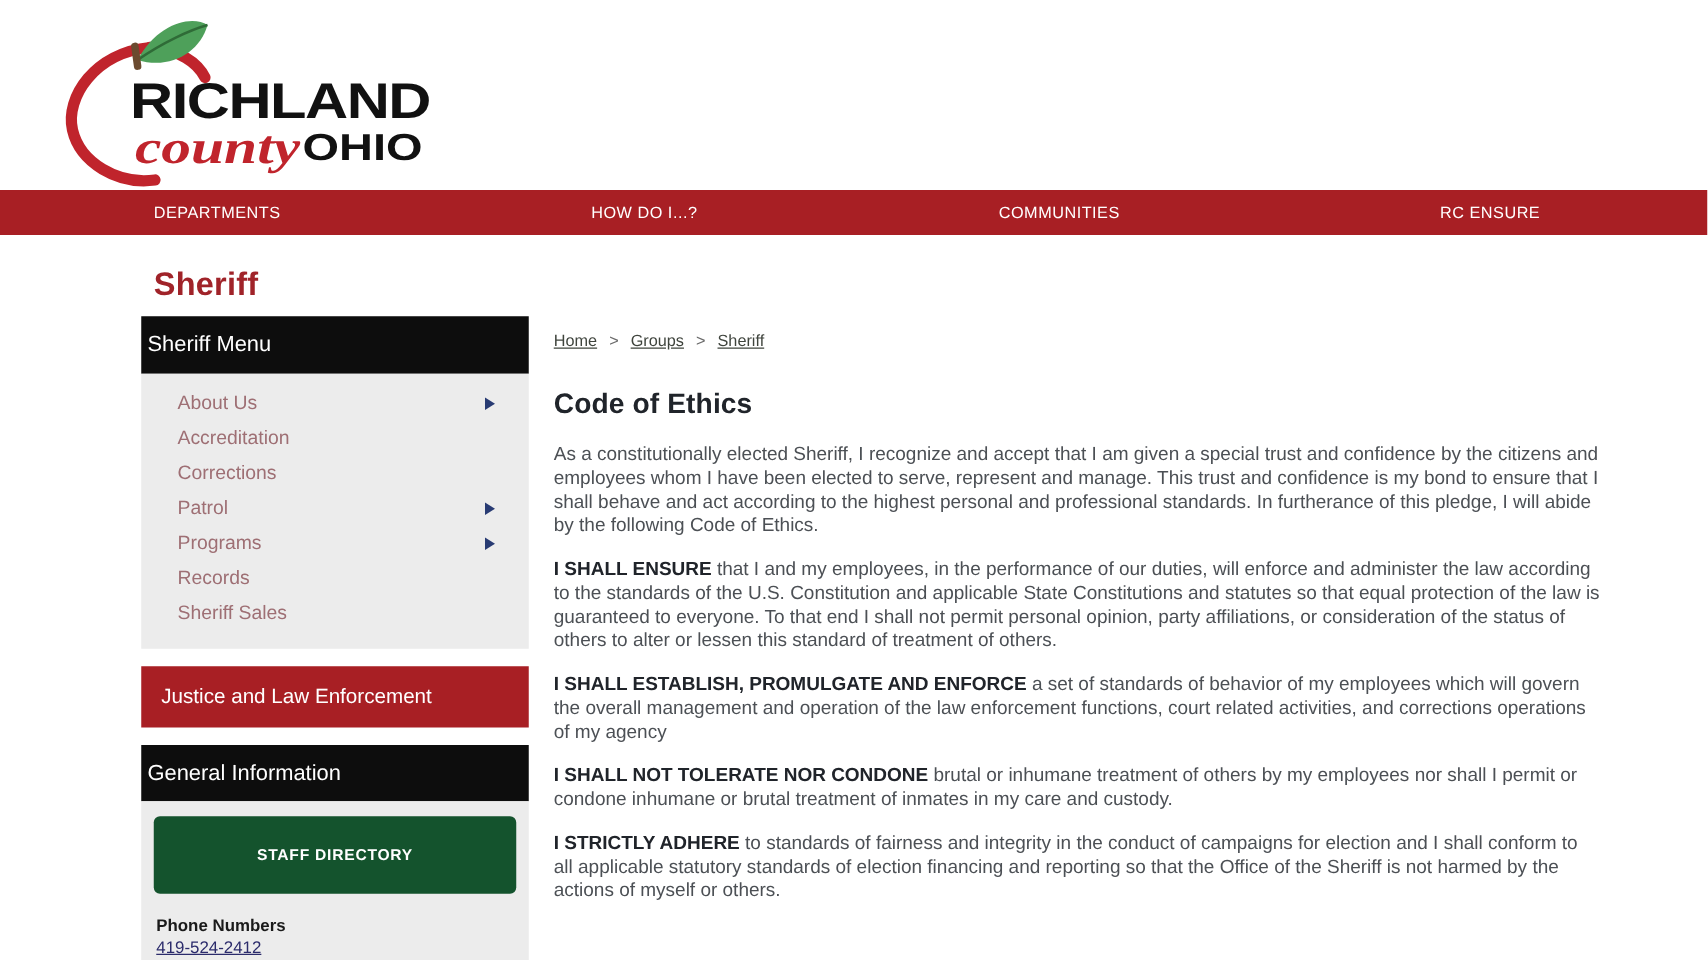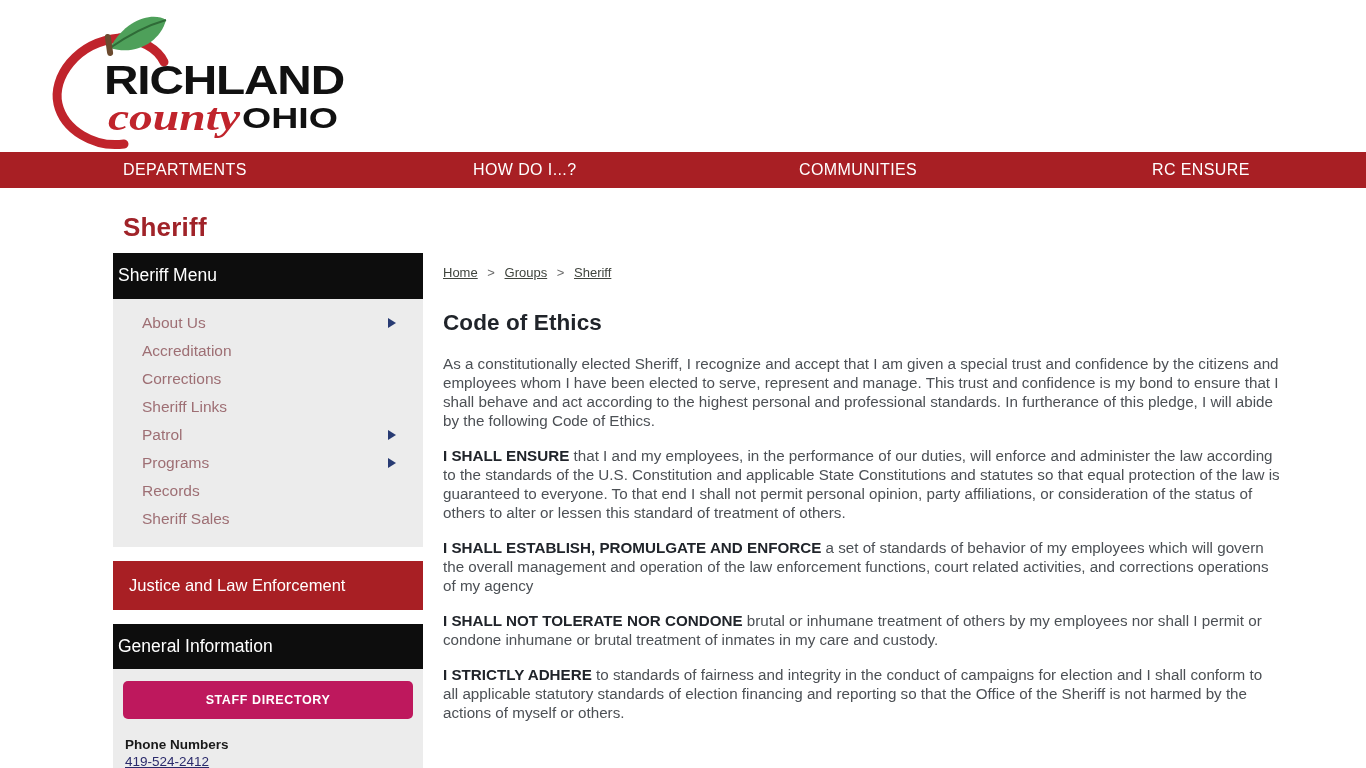"DEPARTMENTS" .nav-item { font-size: 16px -> 13px }
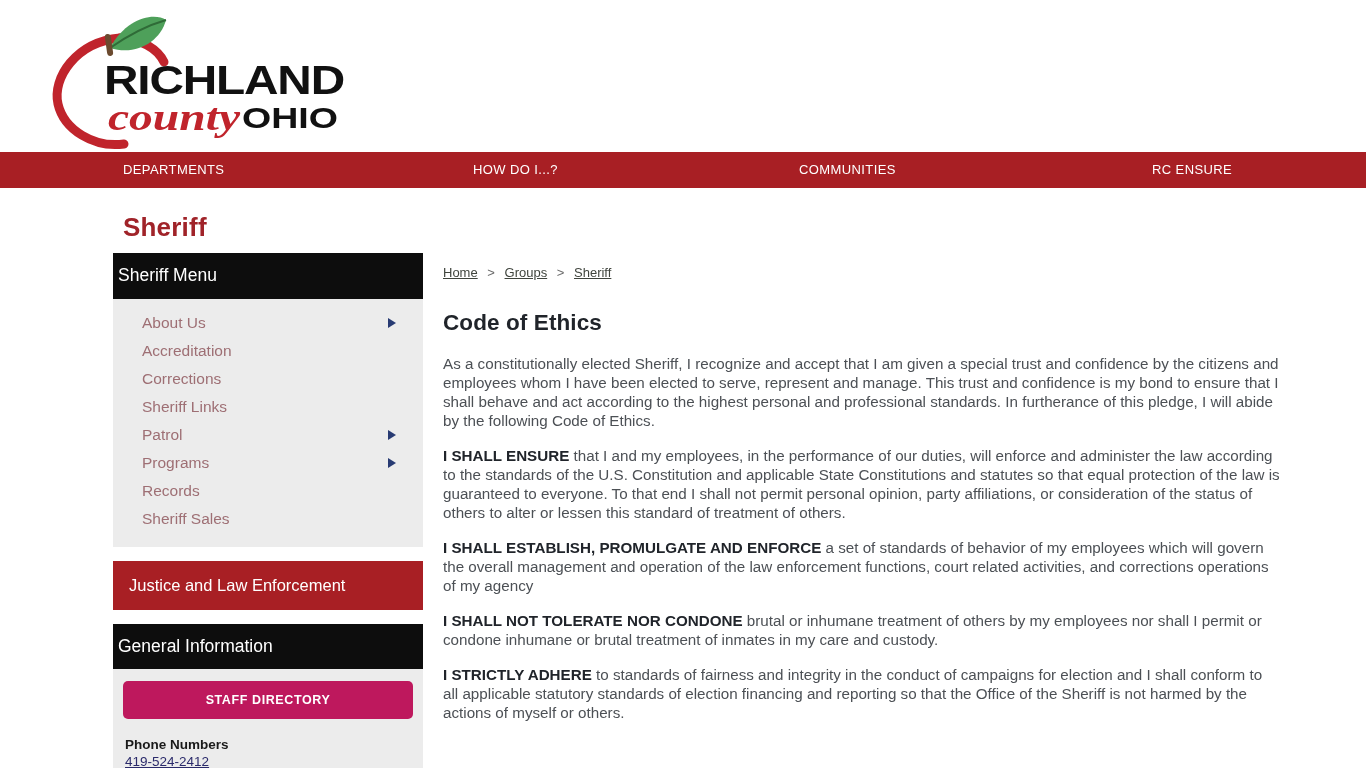"Sheriff Links" li { html: <li> <a>Sheriff Links</a> </li> -> none }
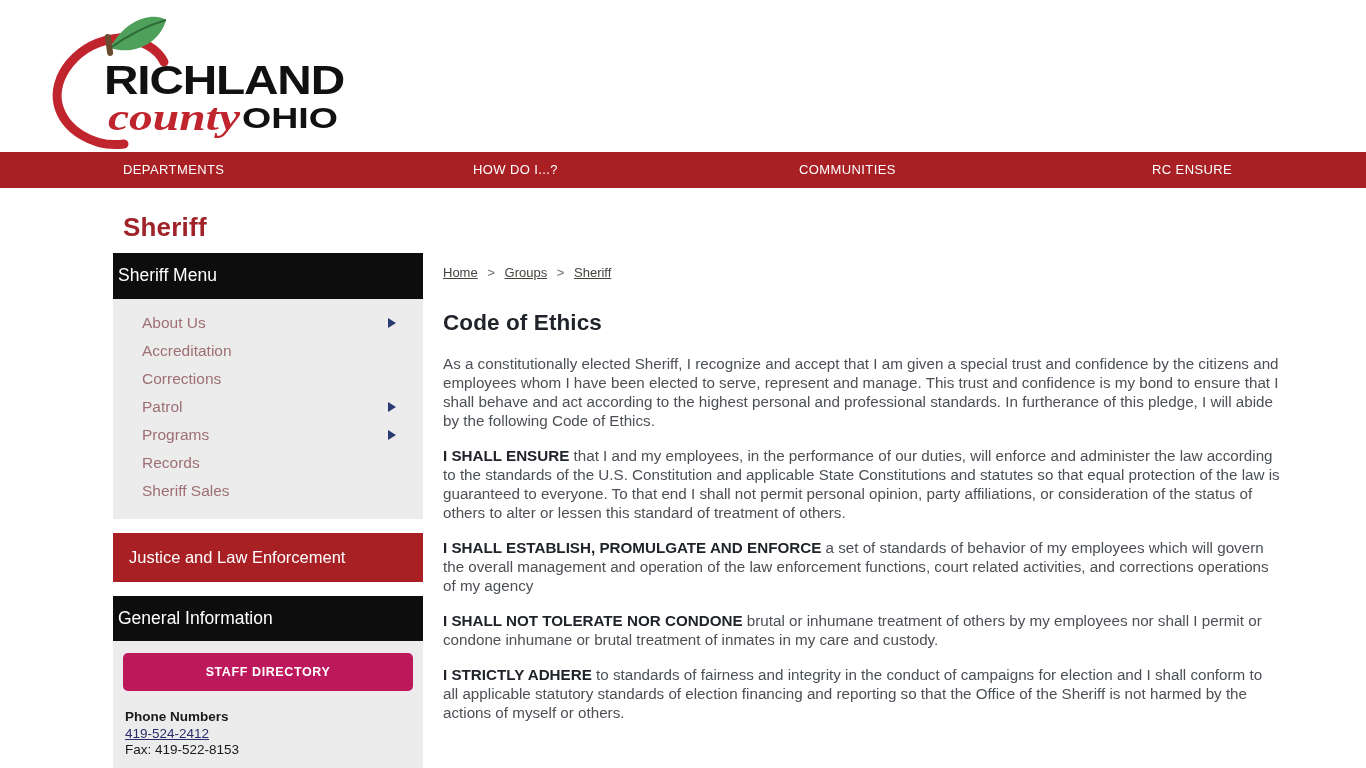"STAFF DIRECTORY" .staff-btn { background: #be185d -> #14532d; padding: 12px 0 -> 24px 0 }
